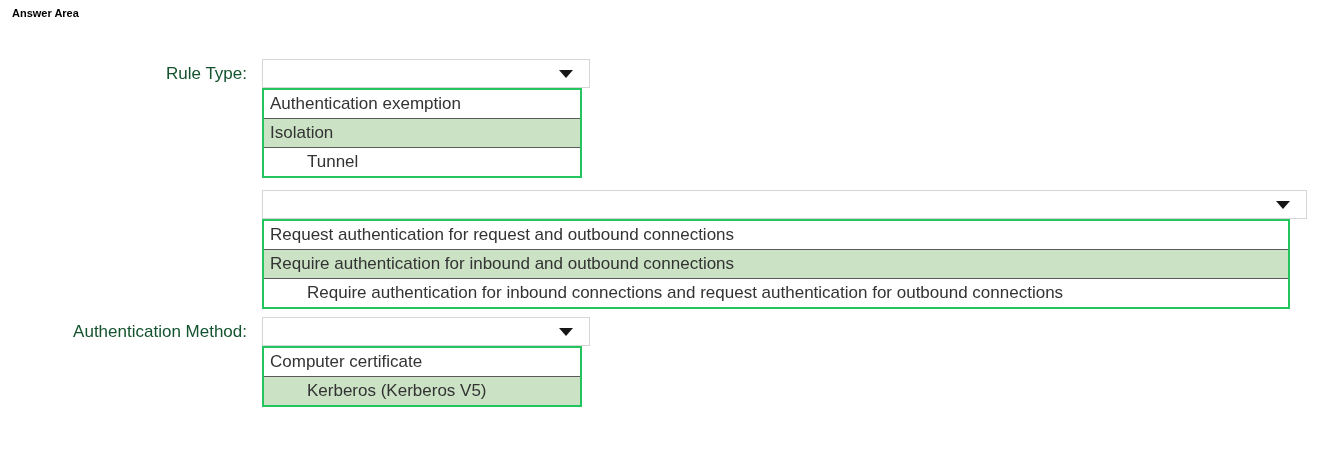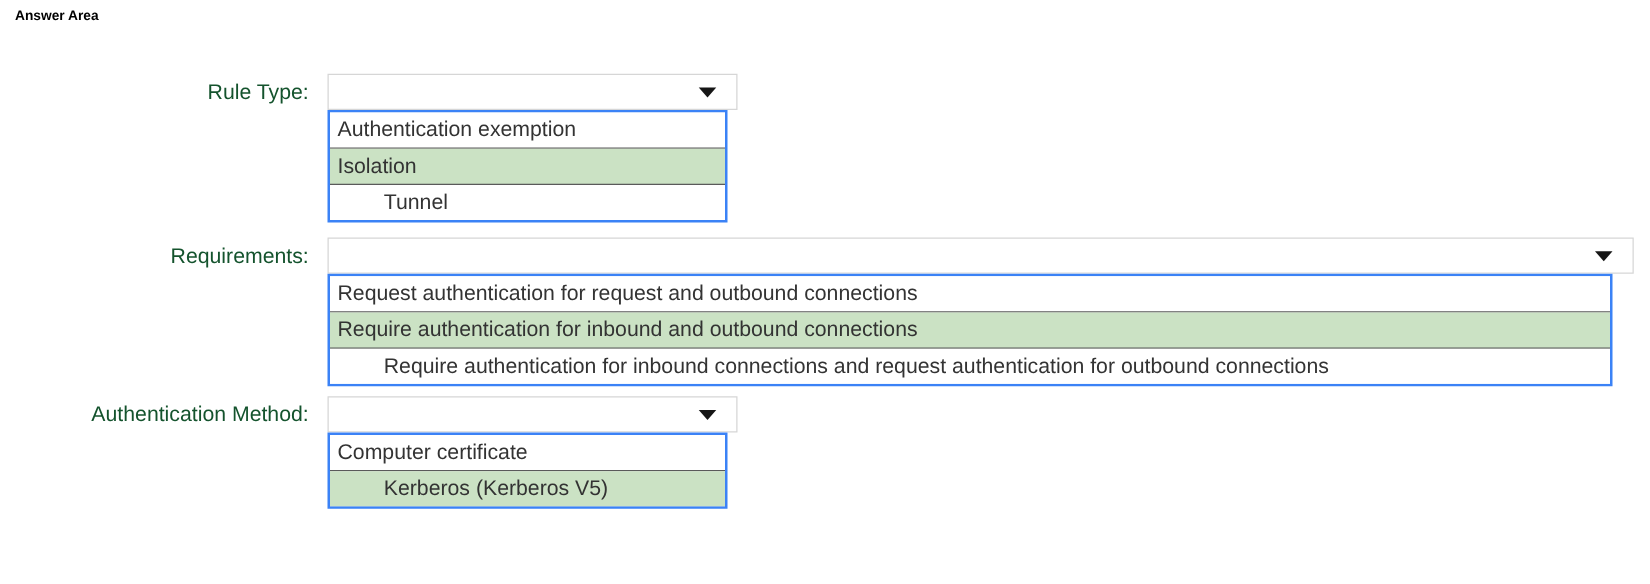"Authentication exemption" .list { border: 2px solid #3b82f6 -> 2px solid #22c55e }
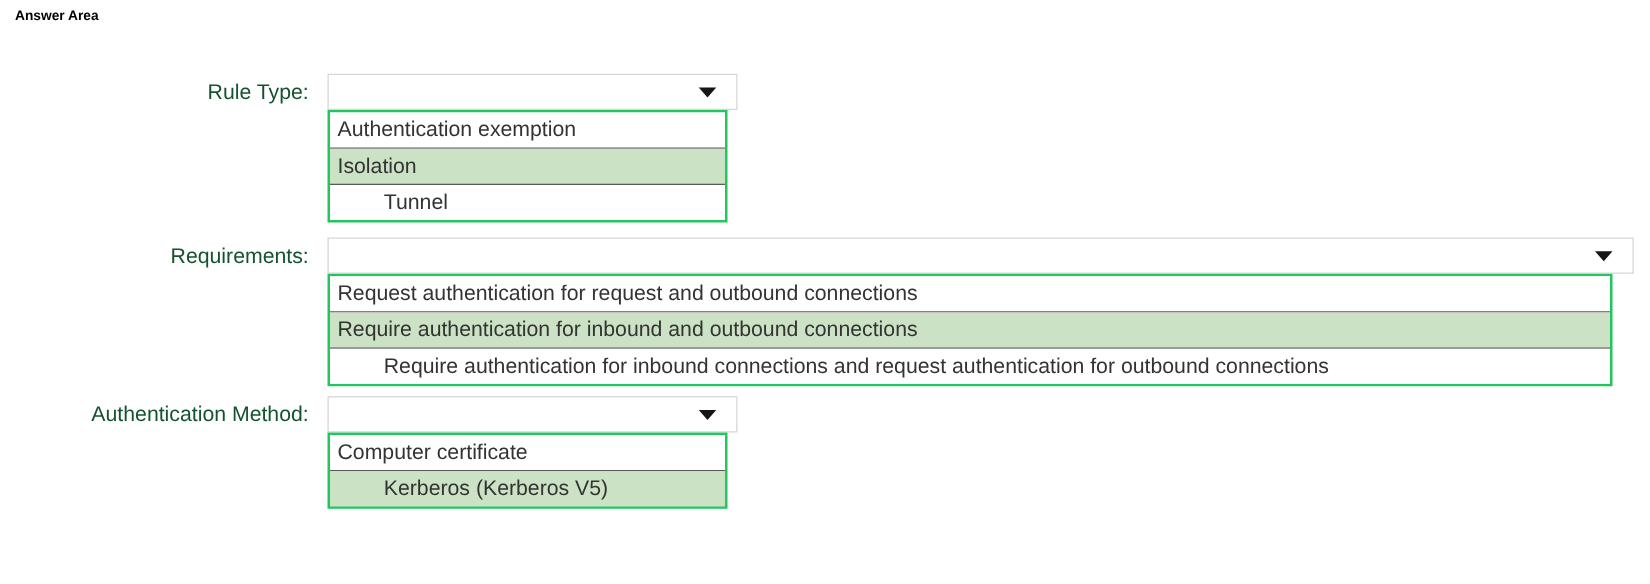"Requirements:" div.label { html: <div>Requirements:</div> -> none }
